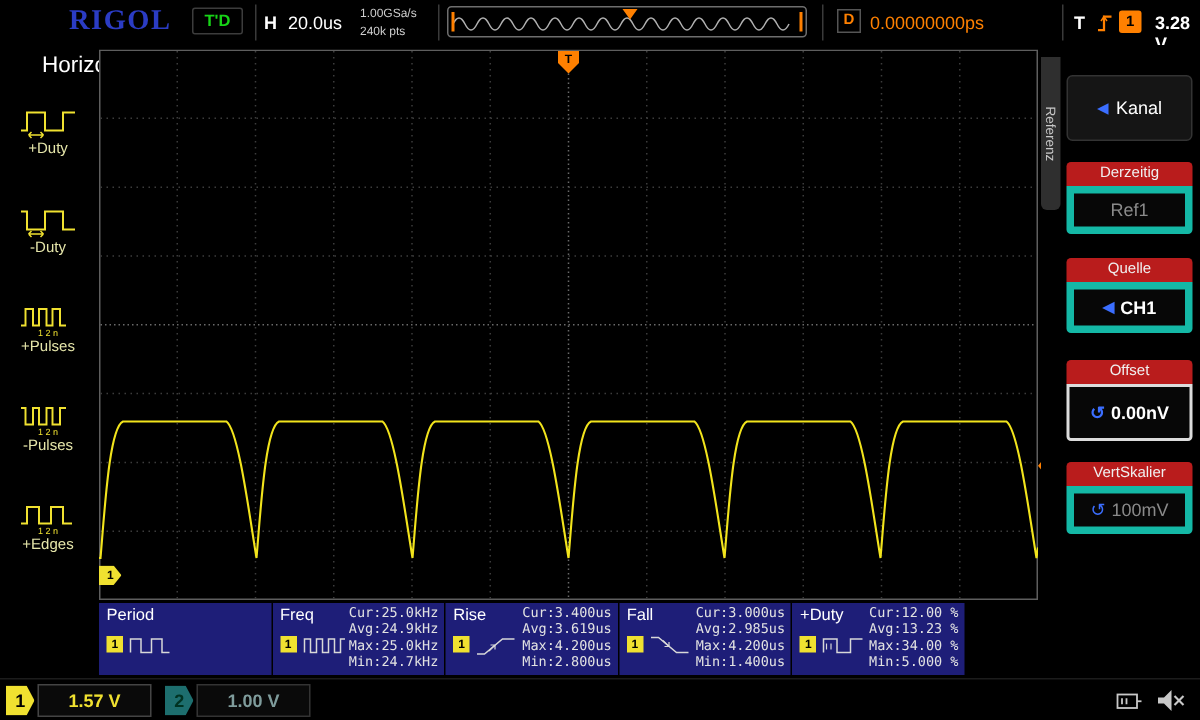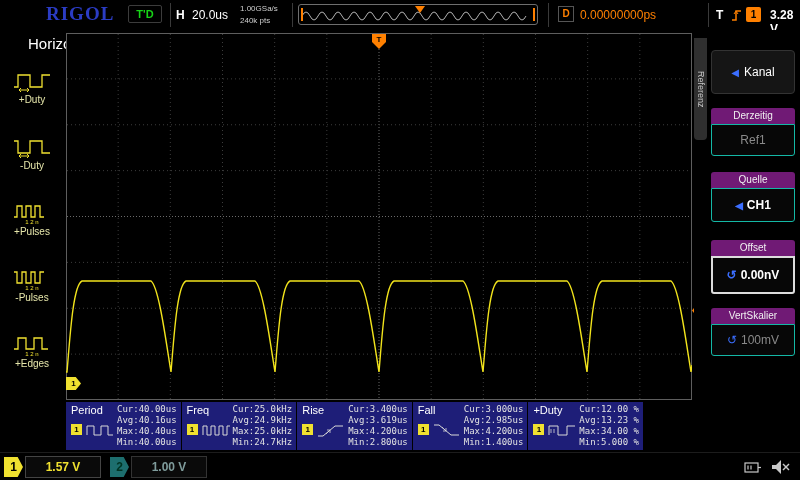"Derzeitig" .rlabel { background: #701a75 -> #b91c1c }
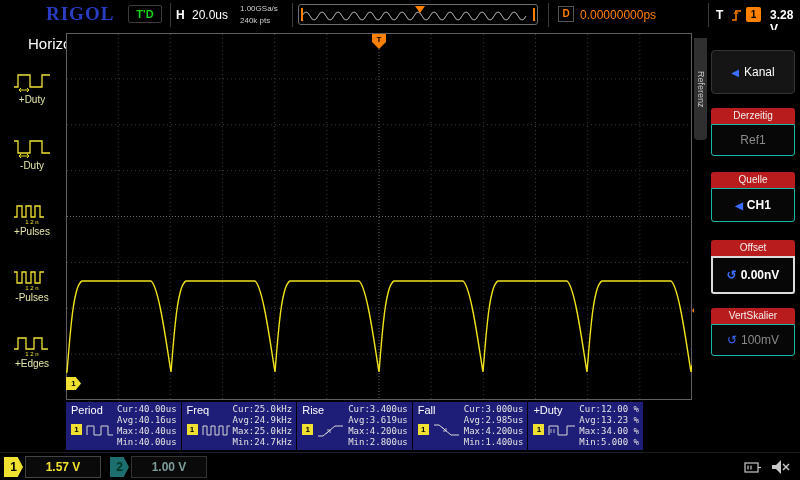"Ref1" .rbox { border: 1px solid #14b8a6 -> 5px solid #14b8a6 }
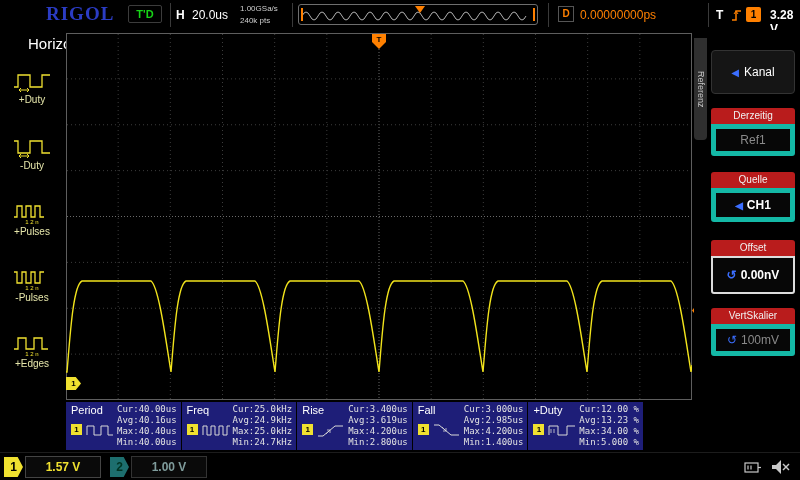"Cur:40.00us" div.mp-vals { html: <div> <div>Cur:40.00us</div> <div>Avg:40.16us</div> <div>Max:40.40us</div> <div>Min:40.00us</div> </div> -> none }
